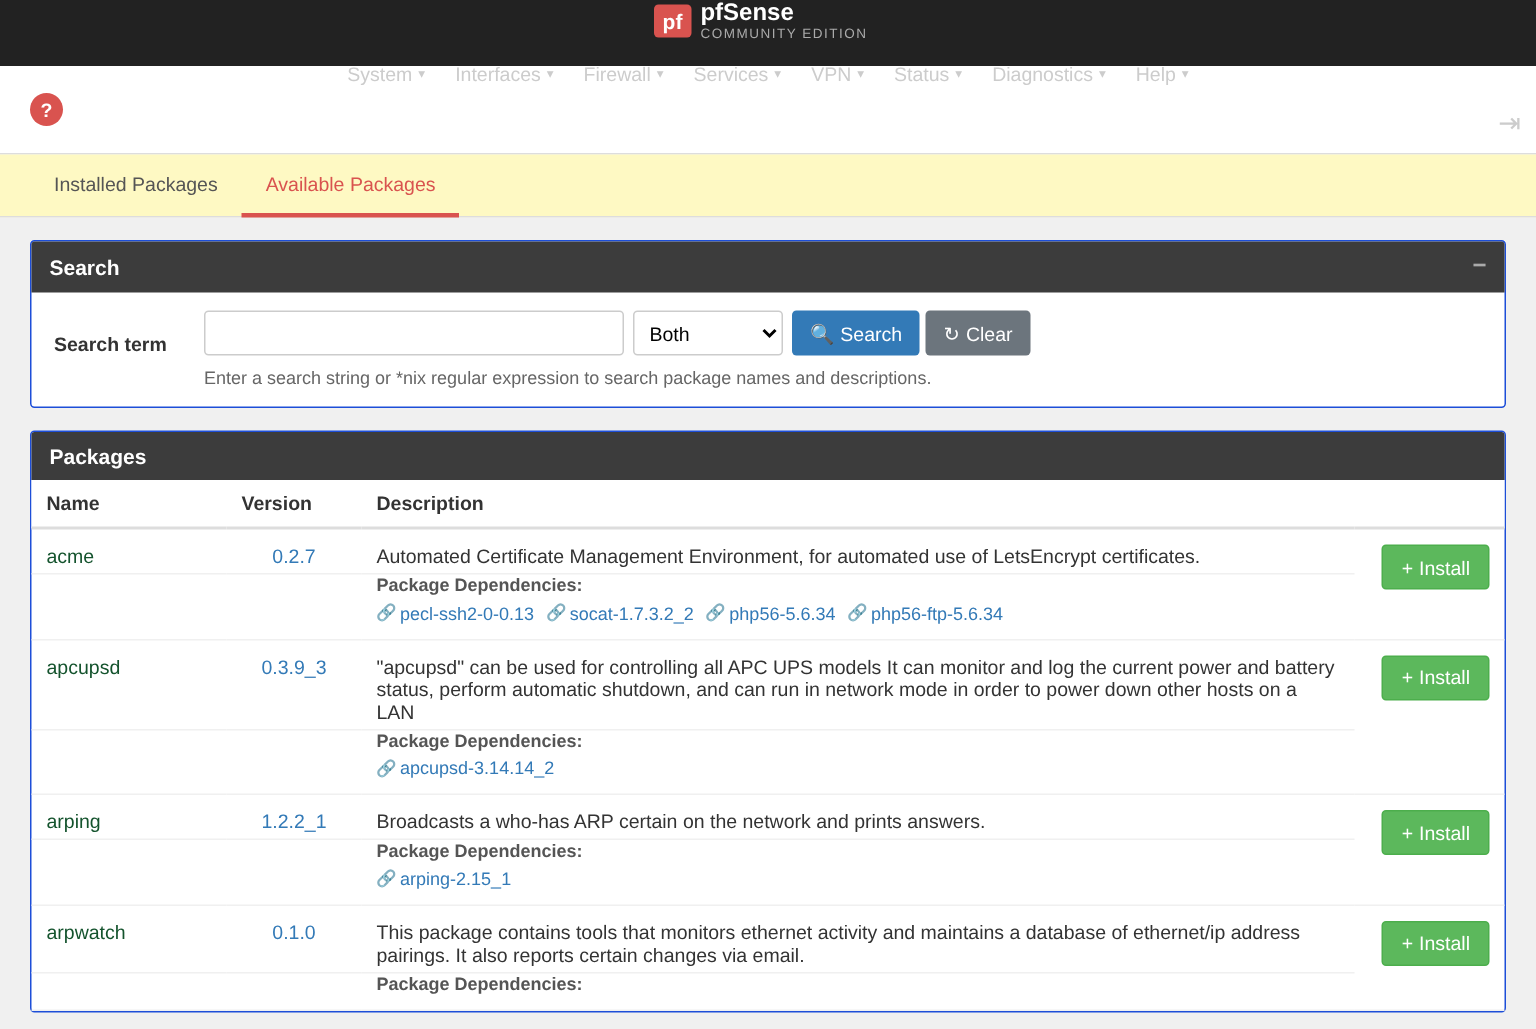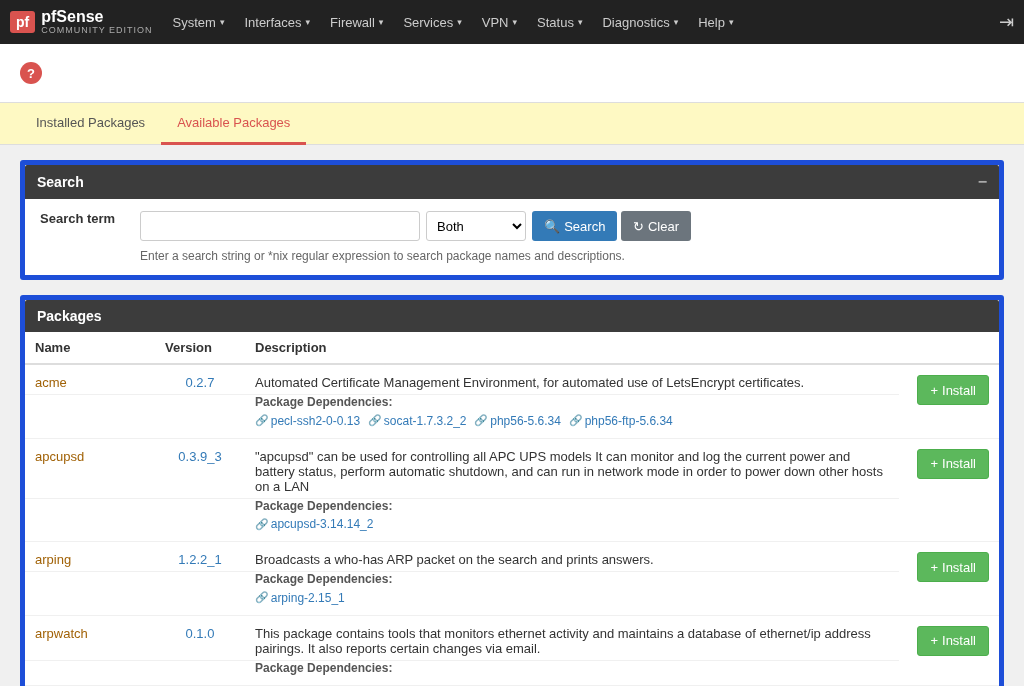"pf" .topnav { flex-direction: none -> column }
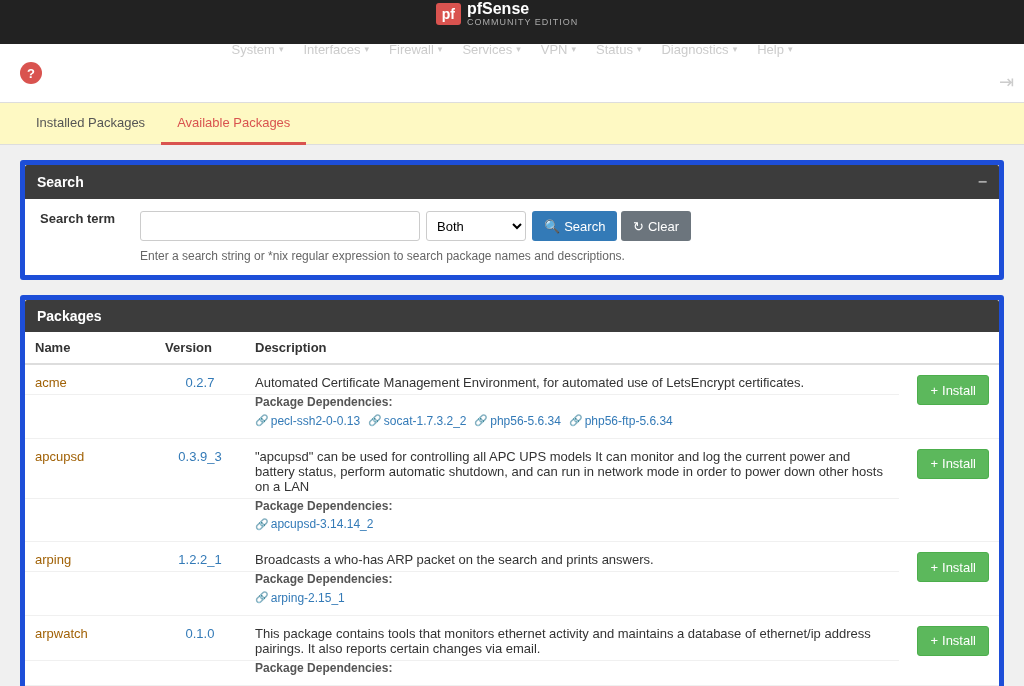"Search" .panel { border: 5px solid #1d4ed8 -> 1px solid #1d4ed8 }
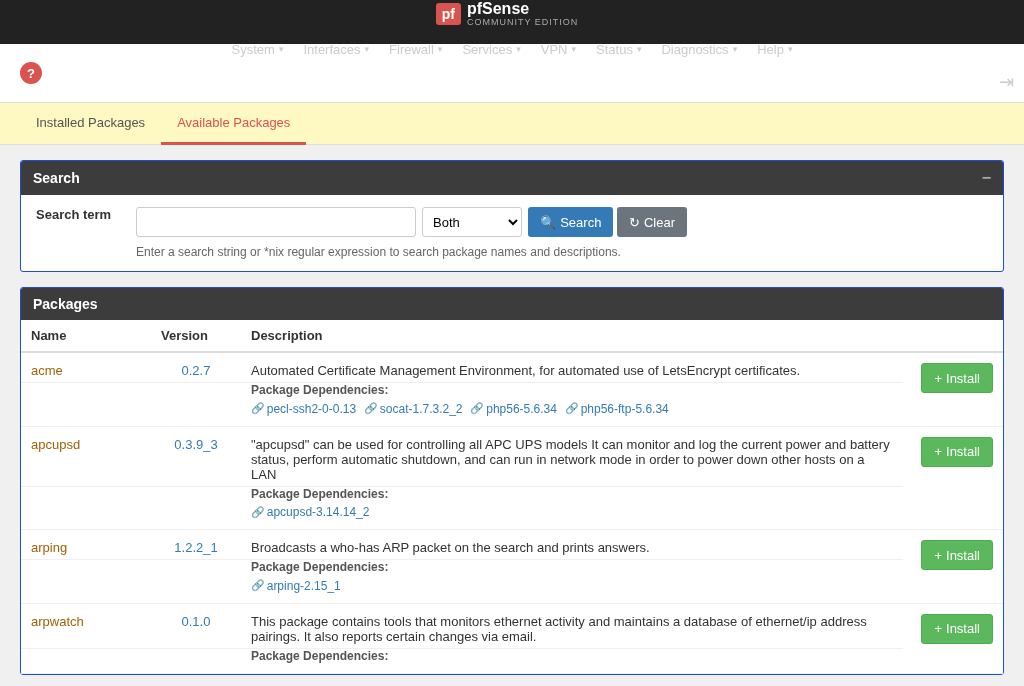"Search term" .search-row { align-items: flex-start -> flex-end }
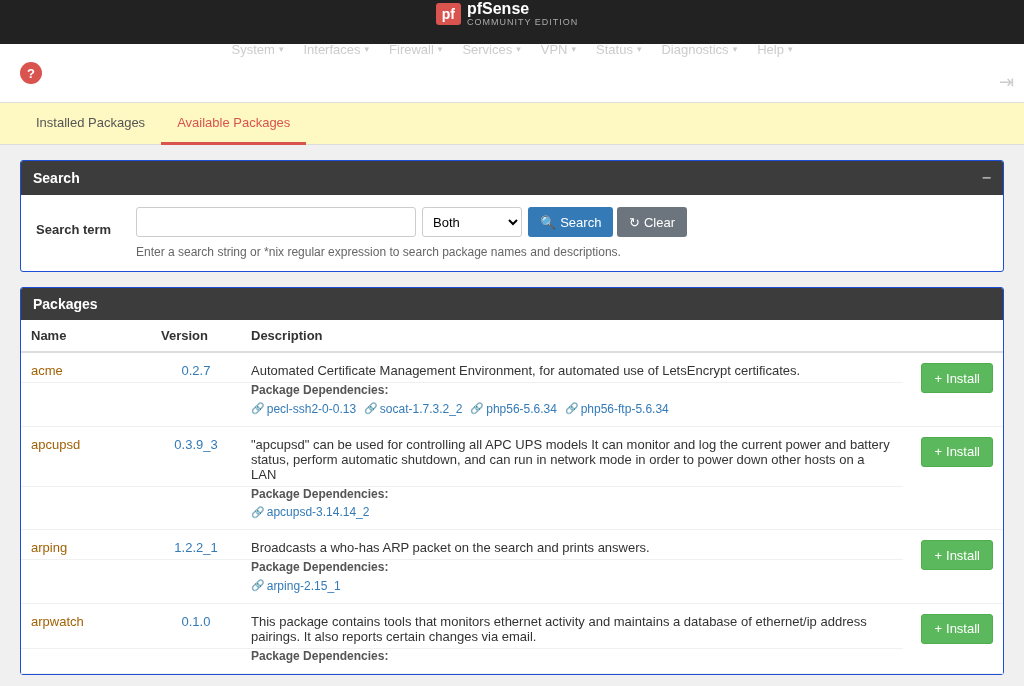"acme" .pkg-name { color: #a16207 -> #14532d }
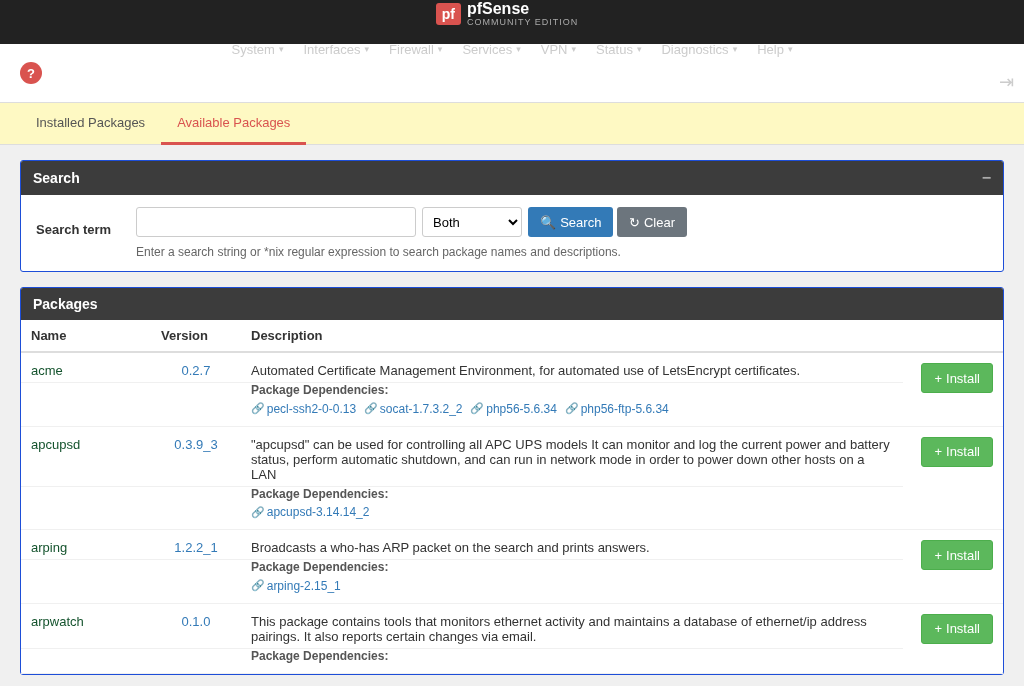"Broadcasts a who-has ARP packet" td.col-desc { text: packet on the search -> certain on the network }
